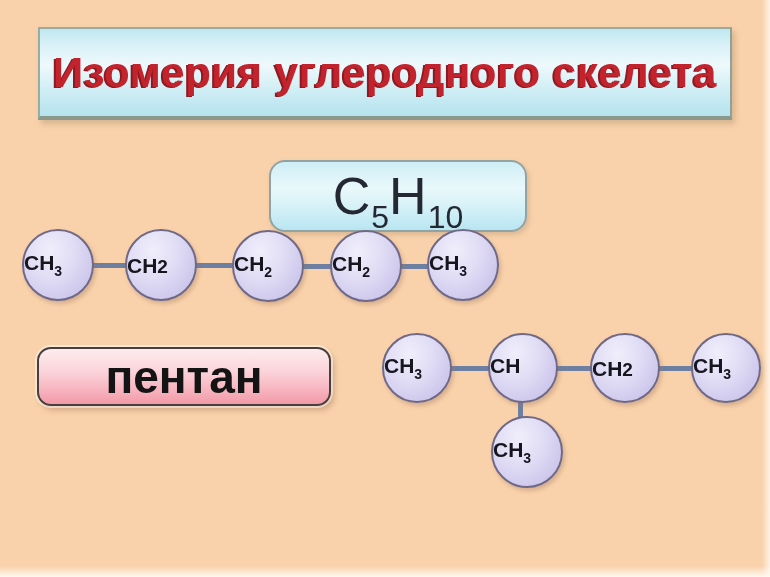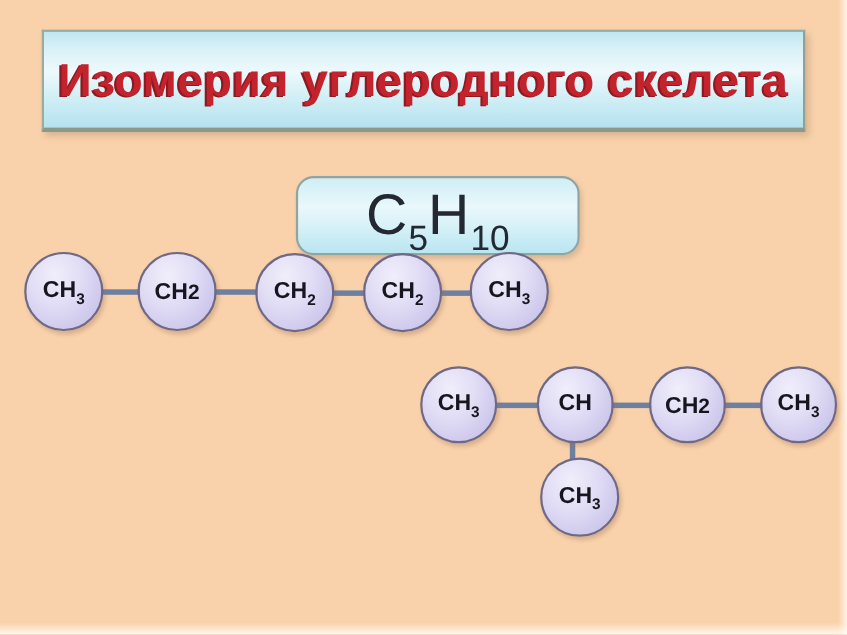"CH3" .atom { justify-content: center -> none }
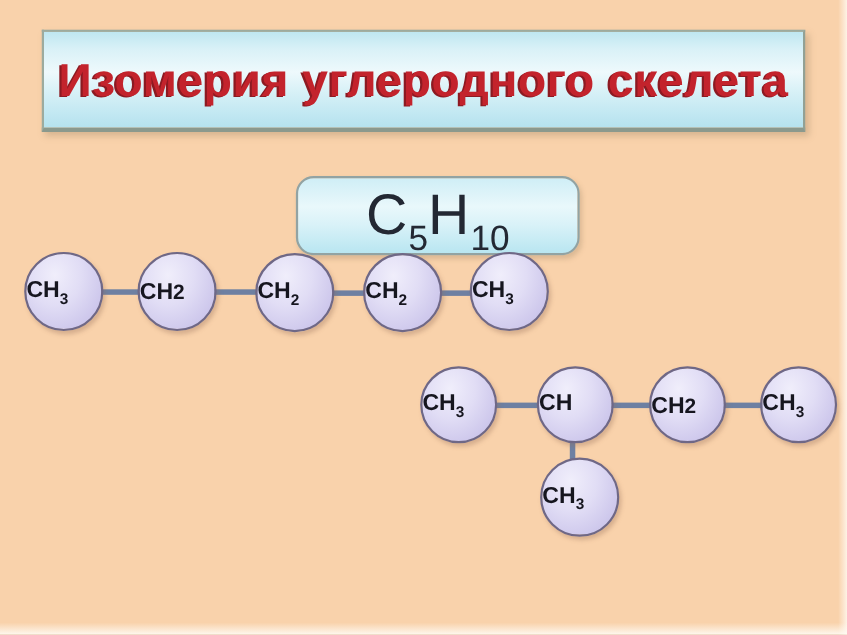"пентан" div.name-box { html: none -> <div> <span>пентан</span> </div> }
